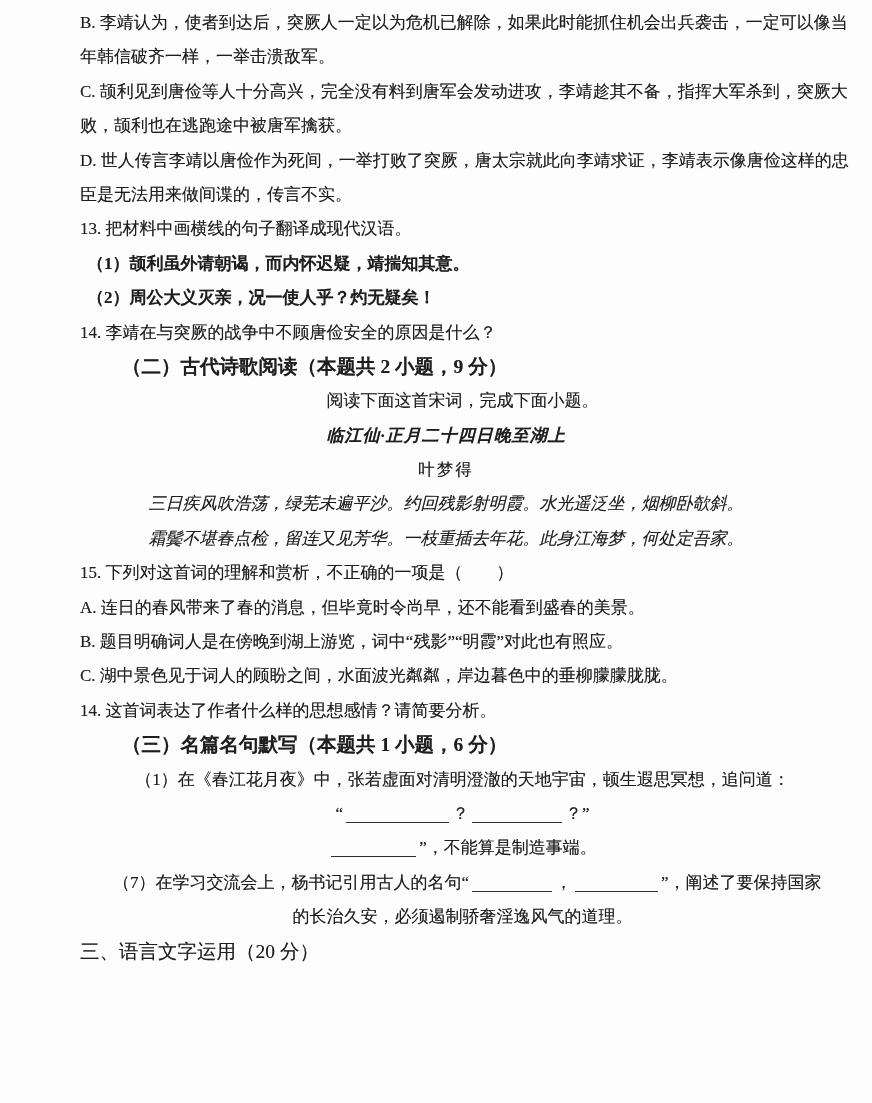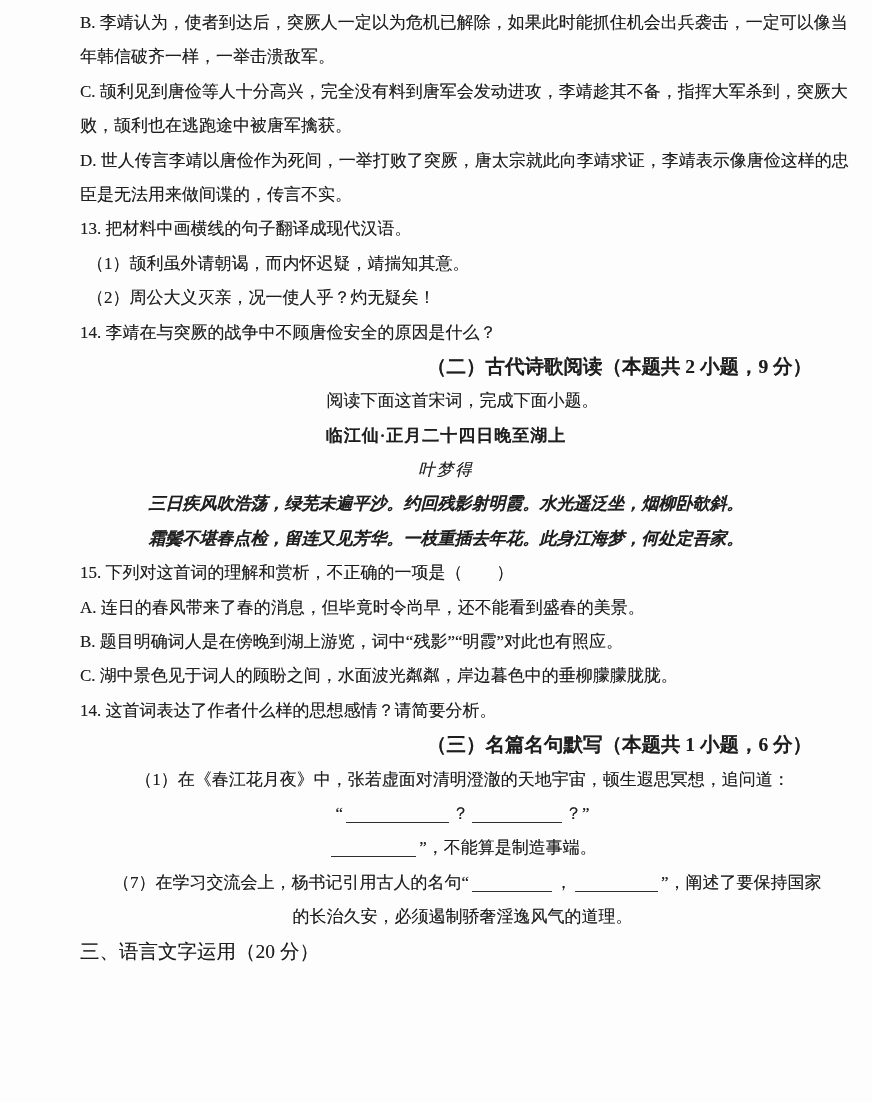"（1）颉利虽外请朝谒，而内怀迟疑，靖揣知其意。" .i-sub13 { font-weight: none -> bold }
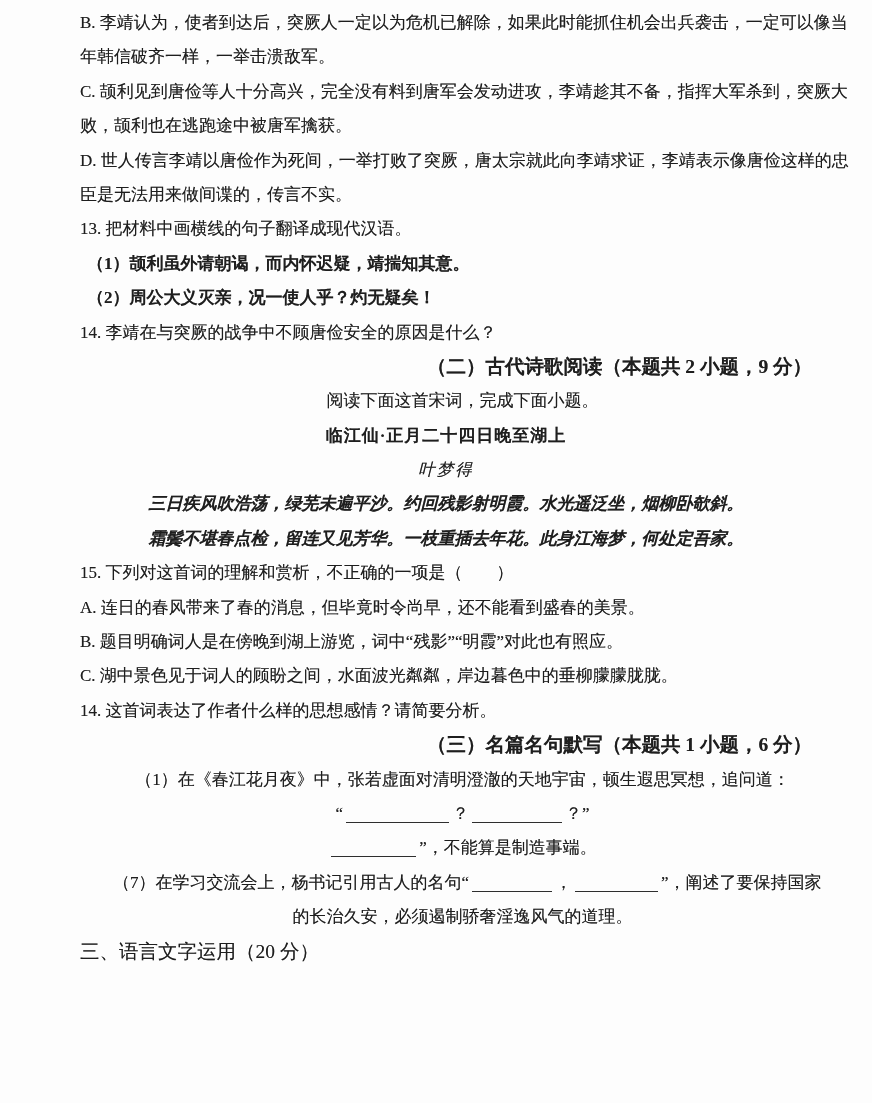"（二）古代诗歌阅读（本题共 2 小题，9 分）" .i-head { text-align: right -> none }
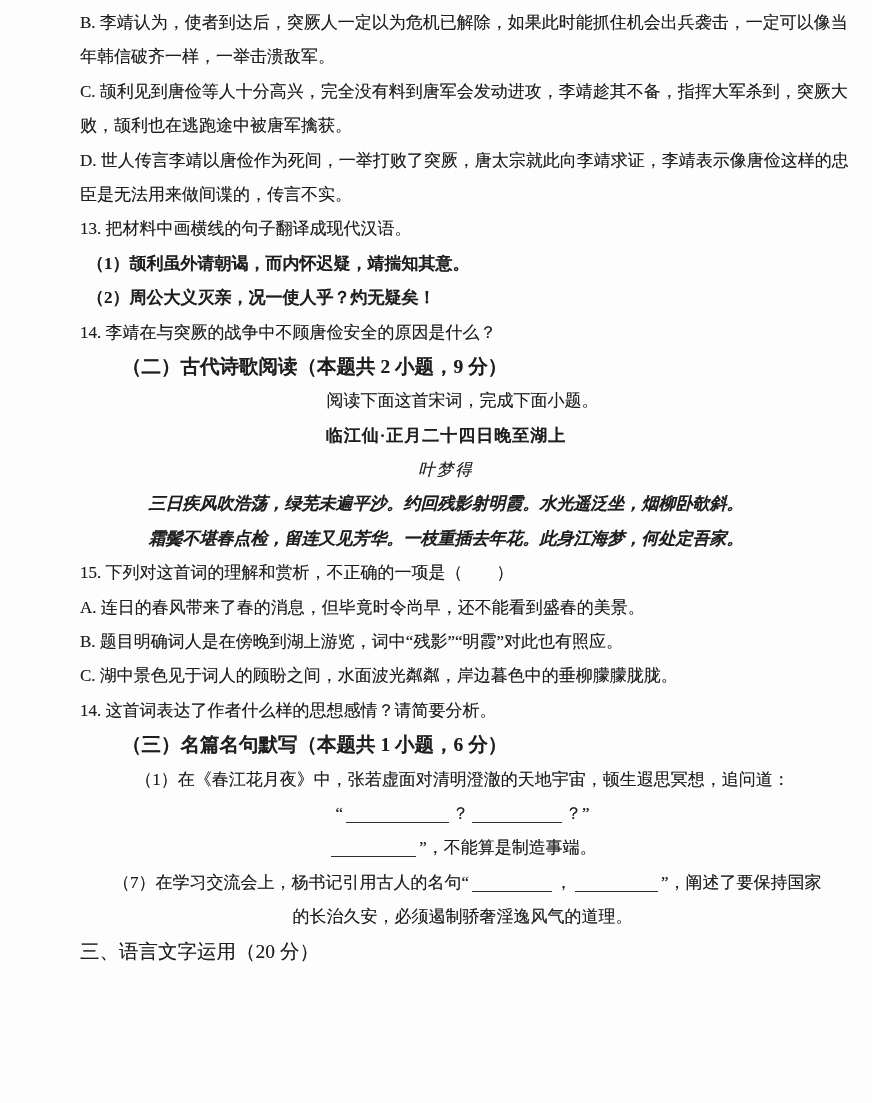"临江仙·正月二十四日晚至湖上" .k-title { font-style: none -> italic }
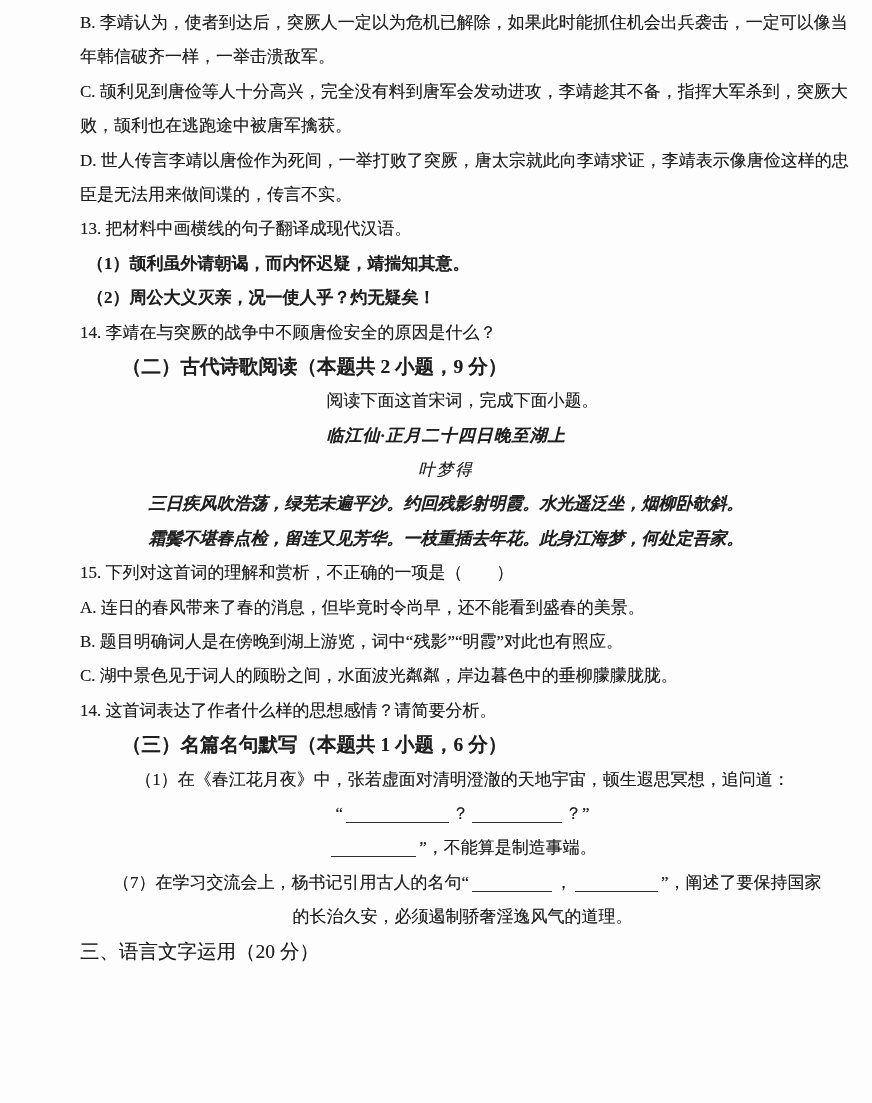"叶梦得" .k-author { font-style: italic -> none }
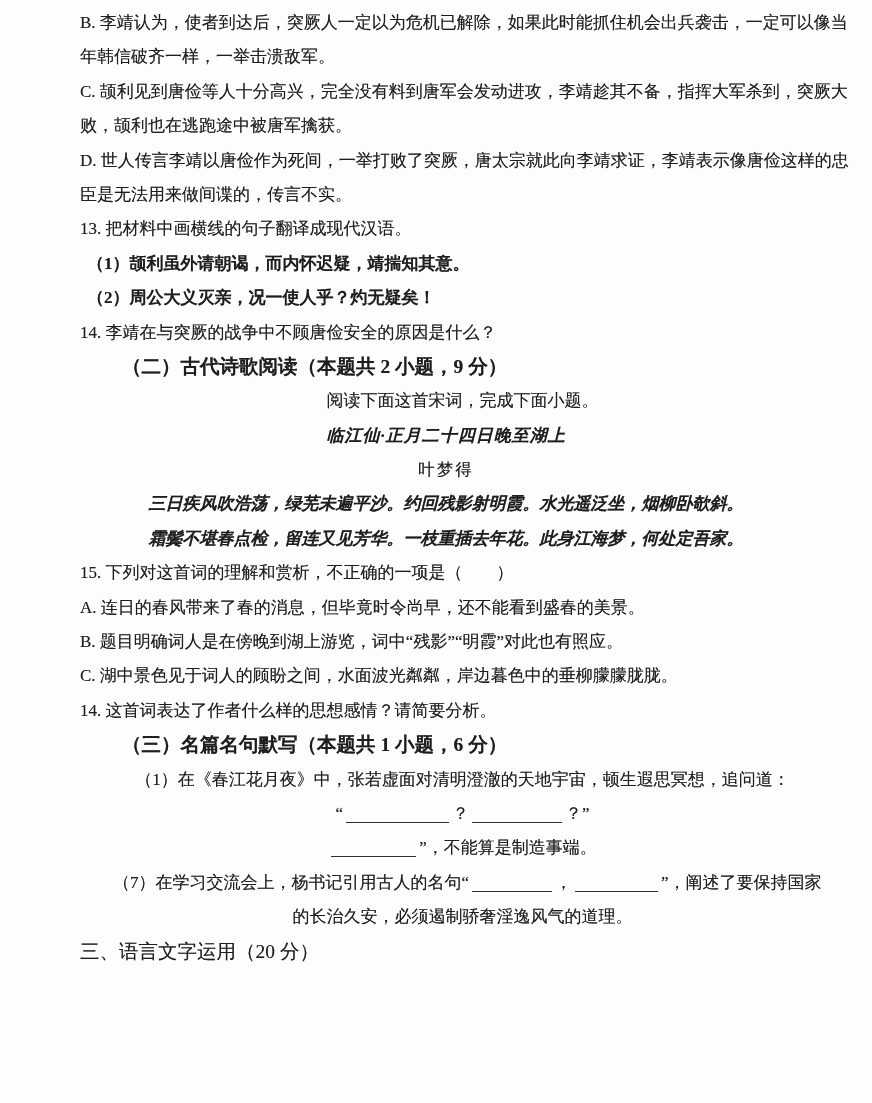"三日疾风吹浩荡，绿芜未遍平沙。约回残影射明霞。水光遥泛坐，烟柳卧欹斜。" .k-poem { font-weight: bold -> none }
